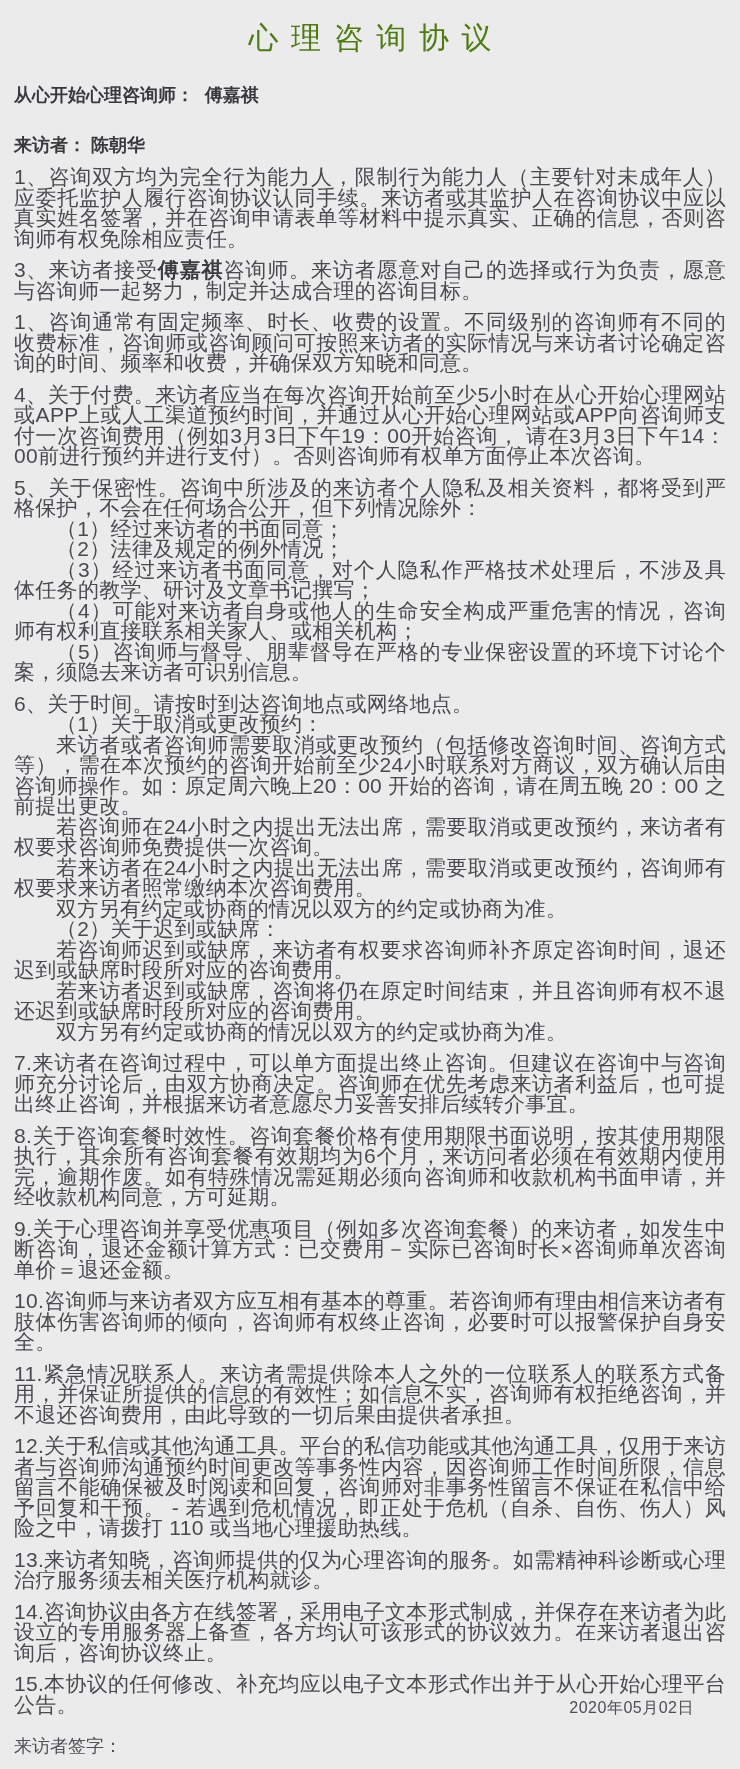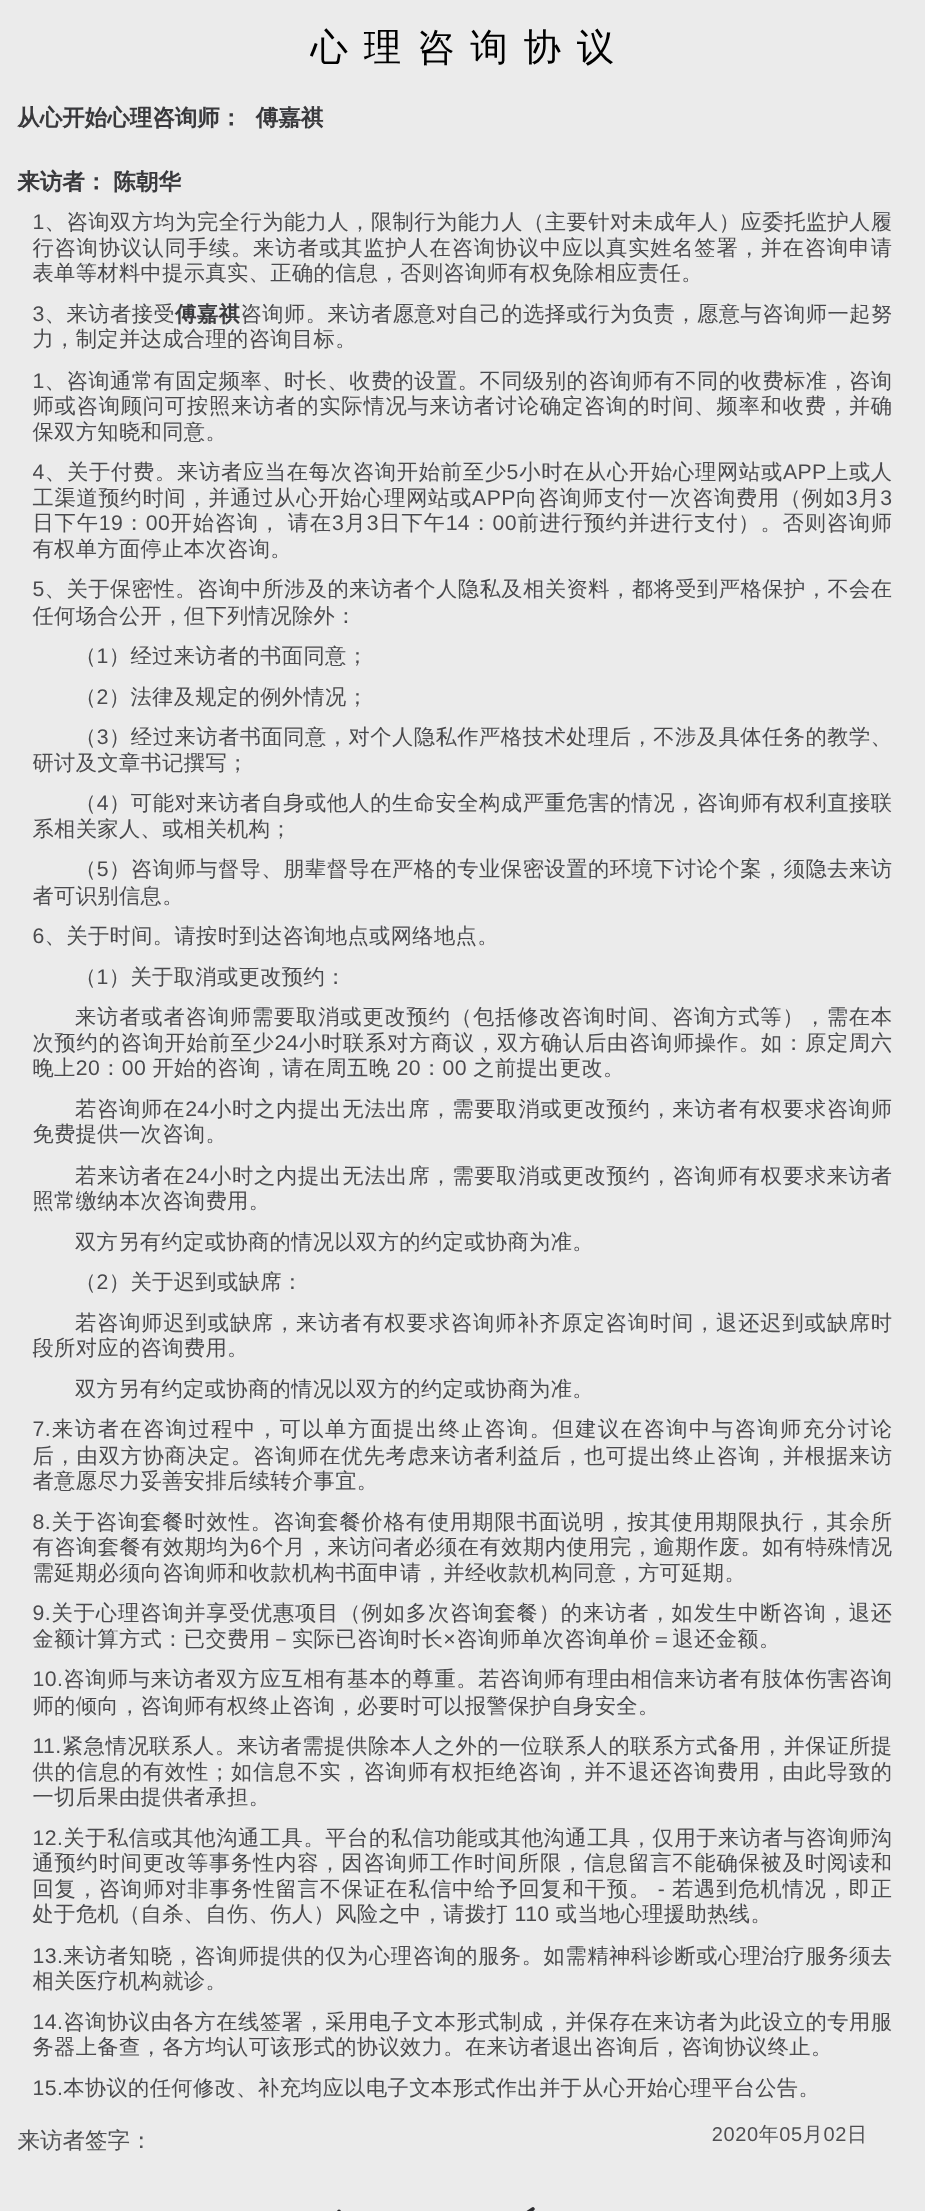"心理咨询协议" .title { color: #000000 -> #4d7c0f }
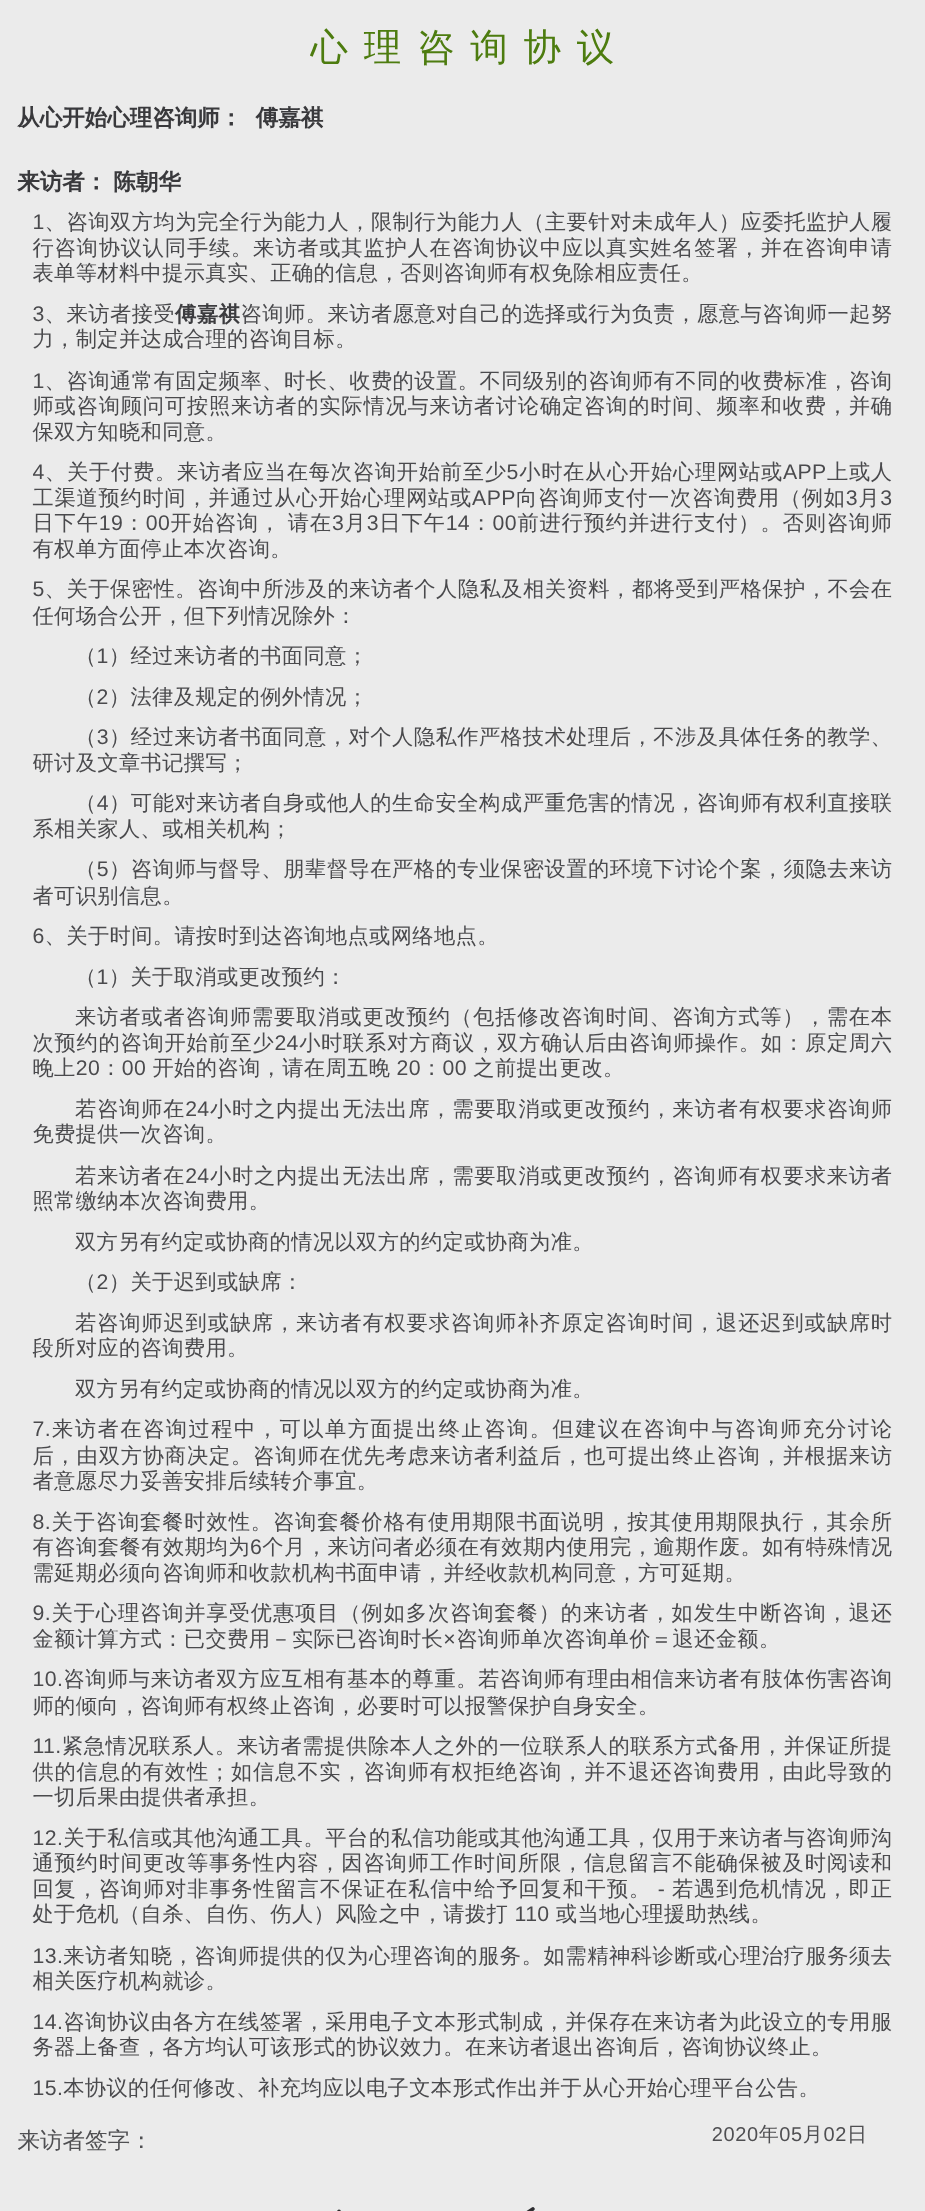"1、咨询双方均为完全行为能力人，限制行为能力人（主要针对未成年人）应委托监护人履" .block { font-size: 17px -> 21px; margin: 12px -> 0 }
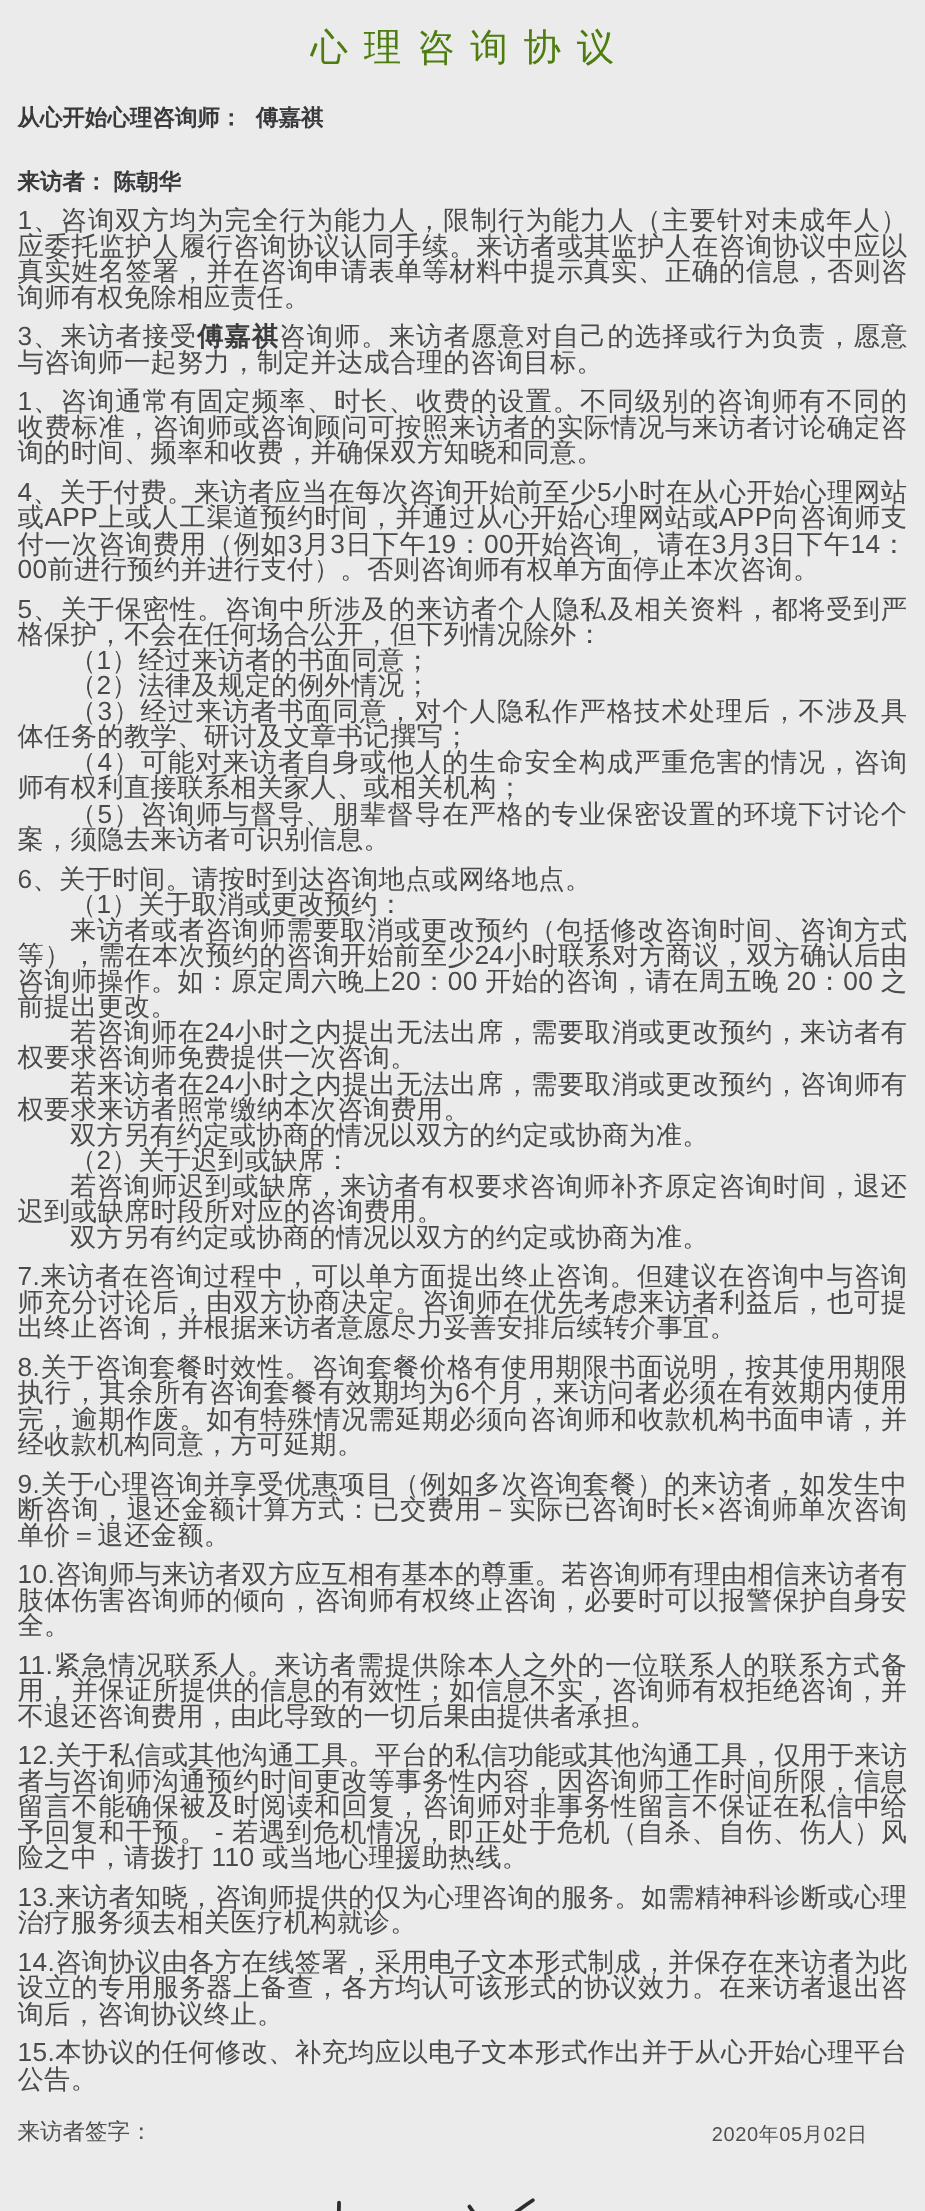"若来访者迟到或缺席，咨询将仍在原定时间结束，并且咨询师有权不退还迟到或缺席时段所" p.block { html: none -> <p><span>若来访者迟到或缺席，咨询将仍在原定时间结束，并且咨询师有权不退还迟到或缺席时段所对应的咨询费用。</span></p> }
